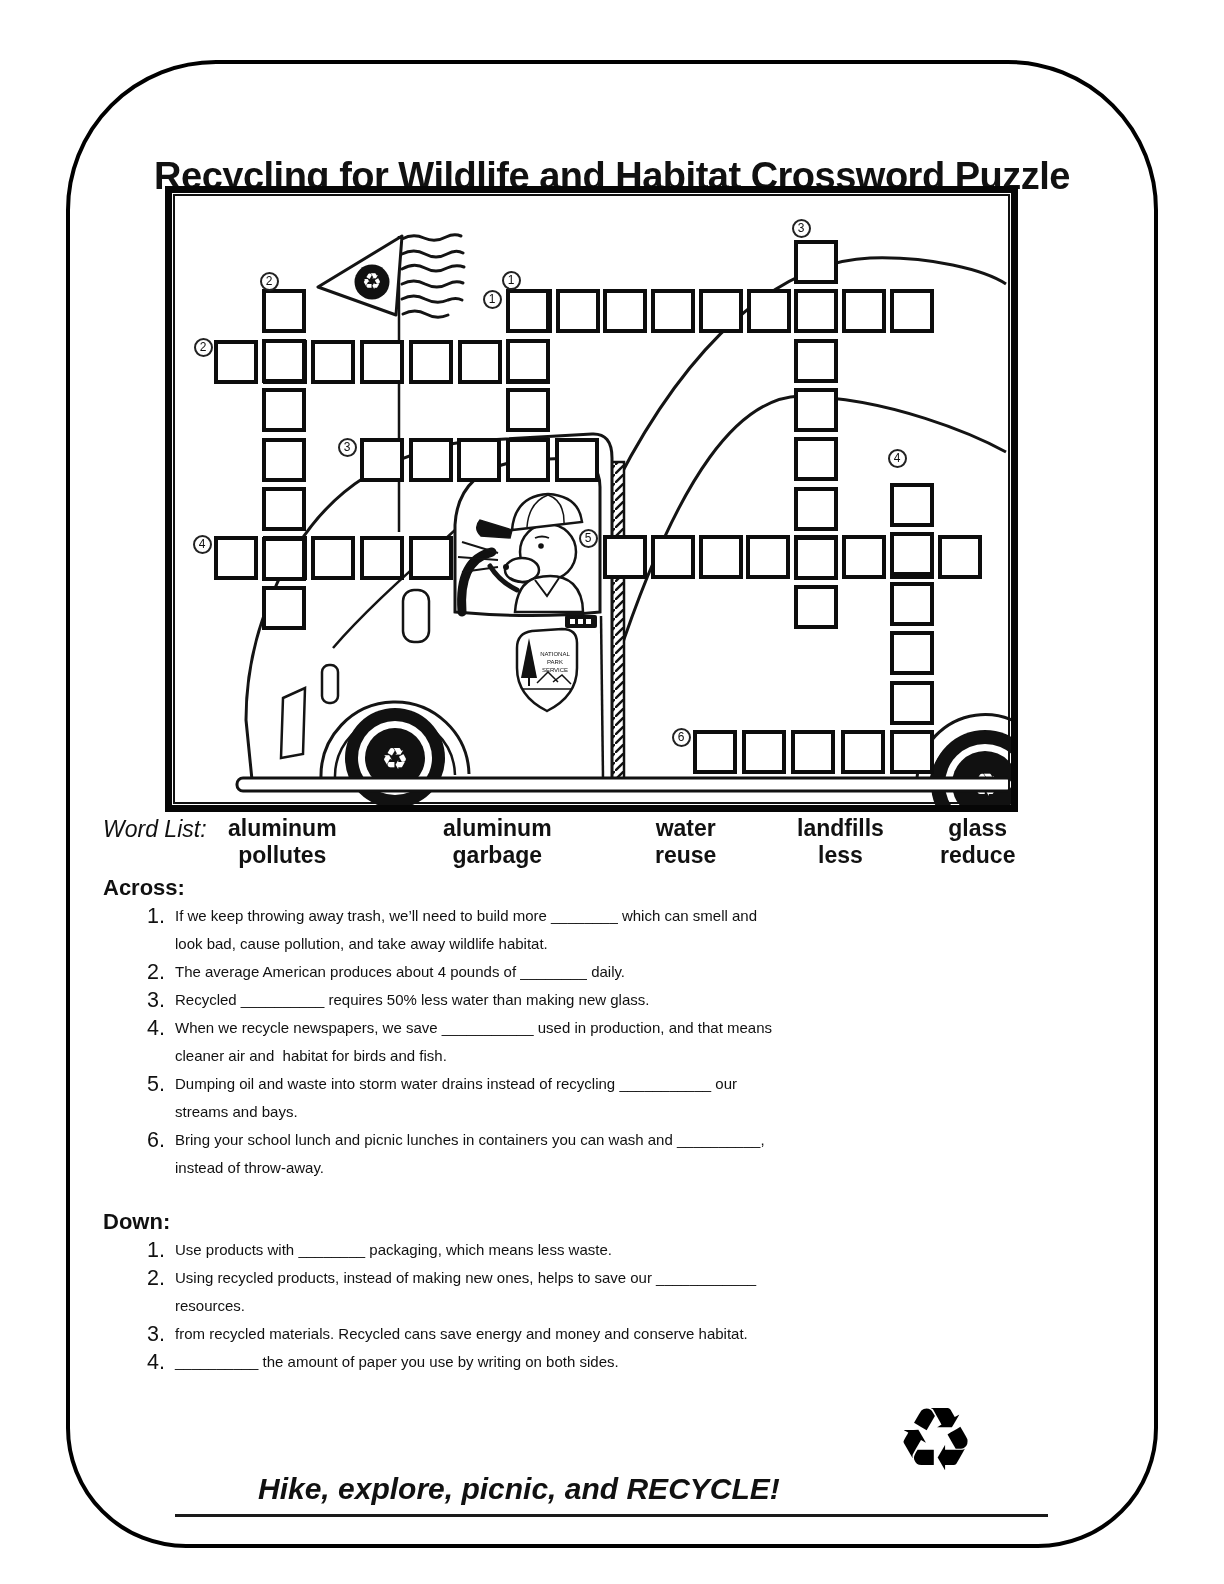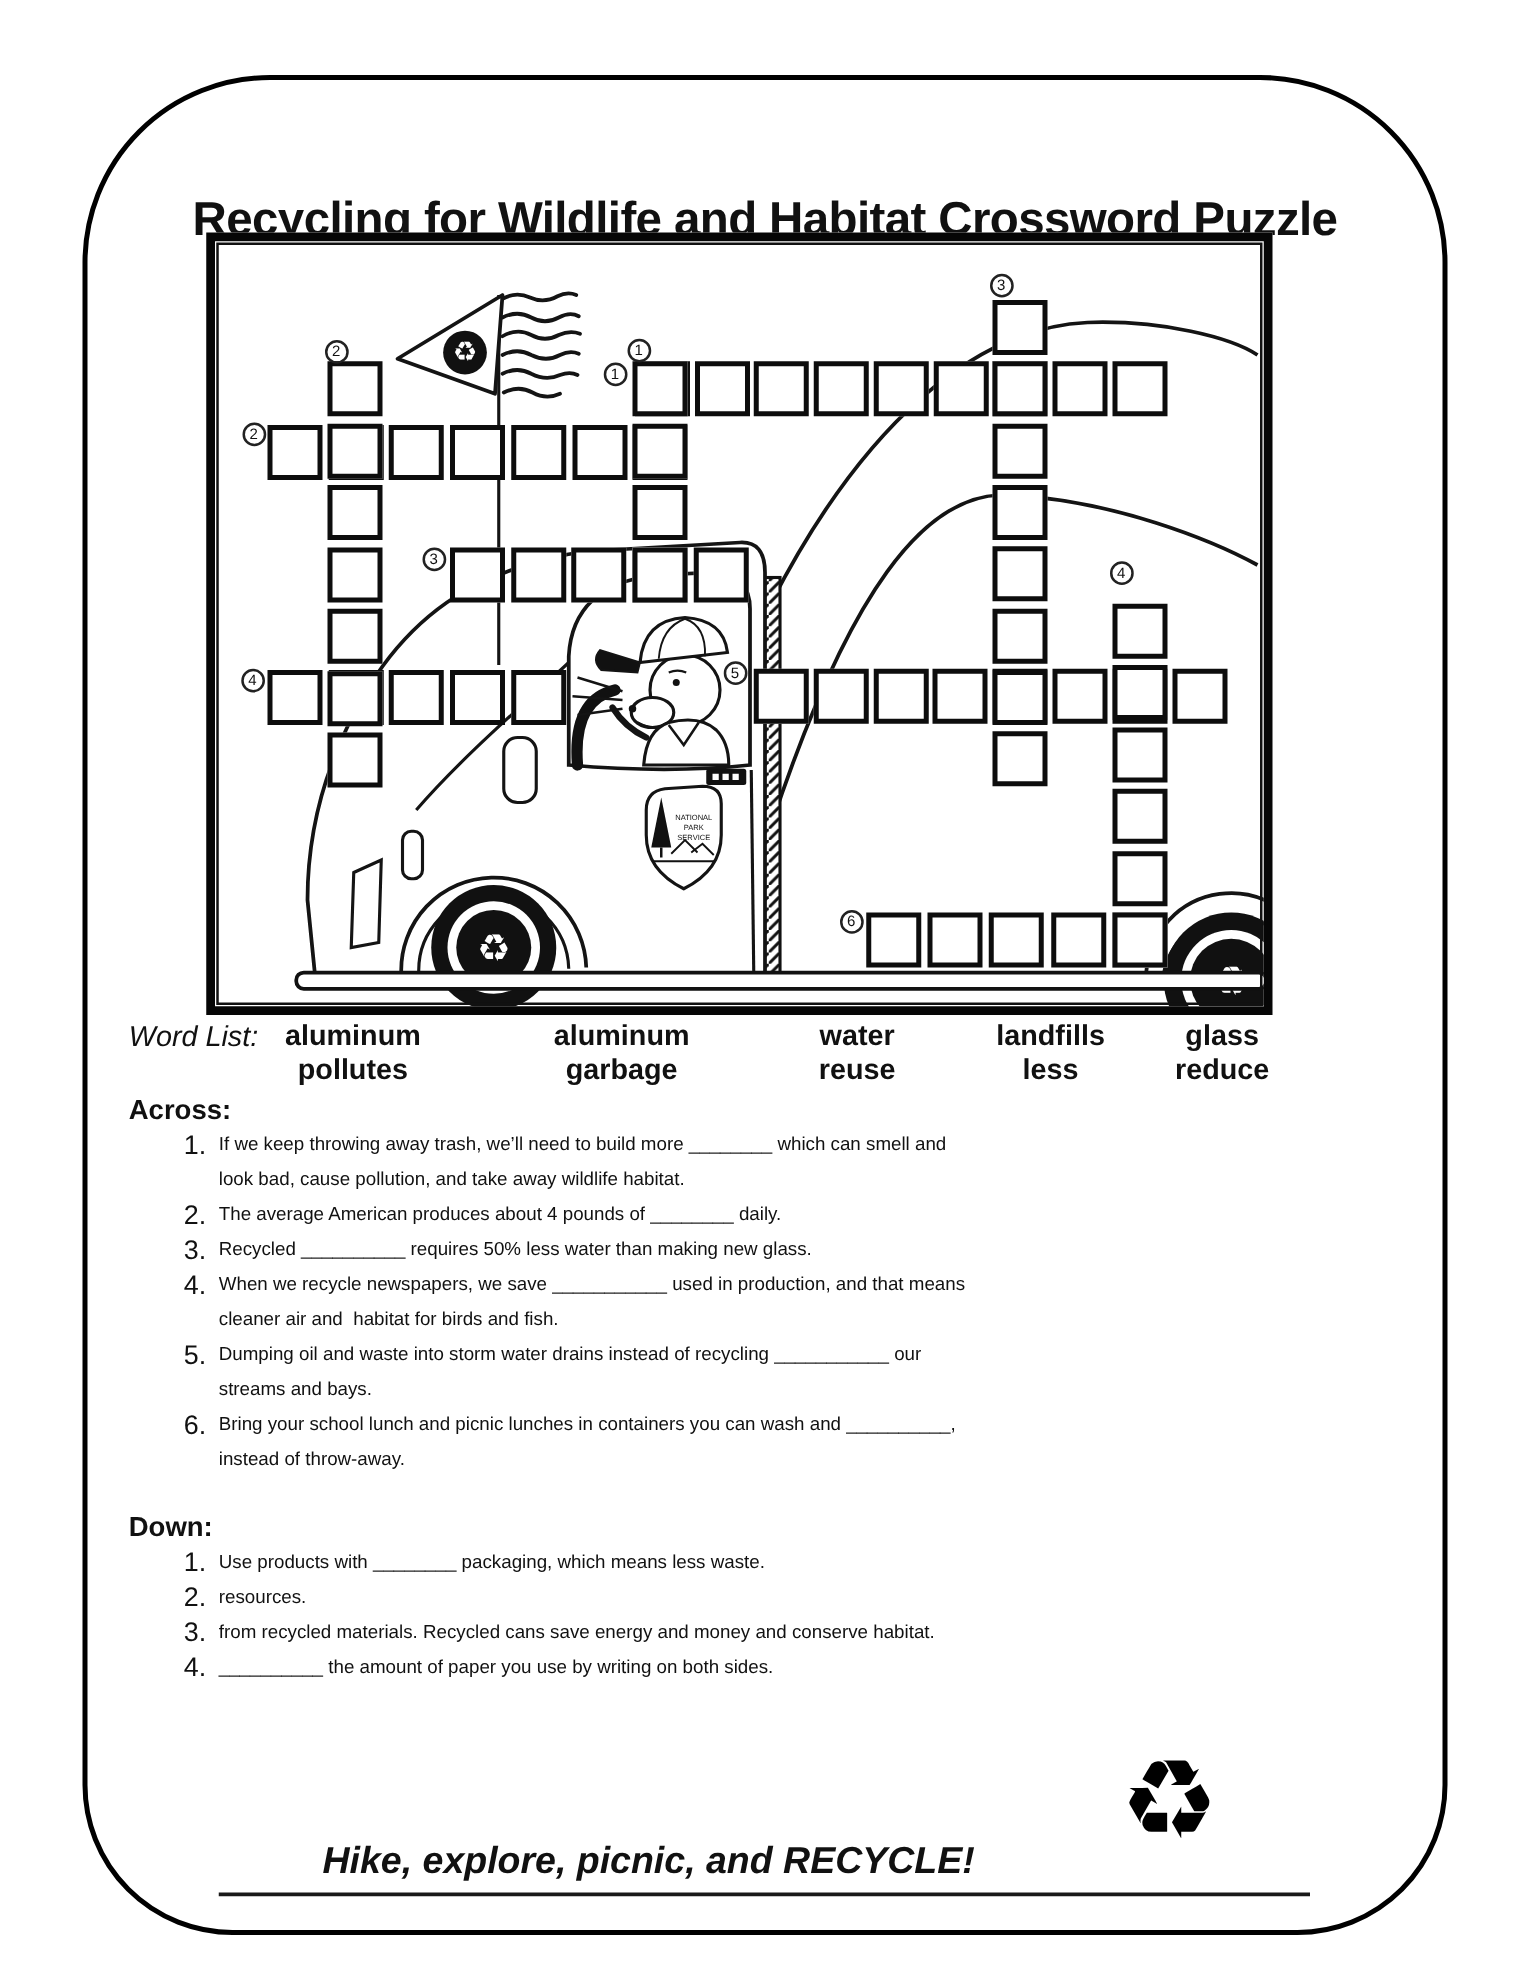"Using recycled products, instead of" div.clue-line { html: none -> <div>Using recycled products, instead of making new ones, helps to save our ____________</div> }
